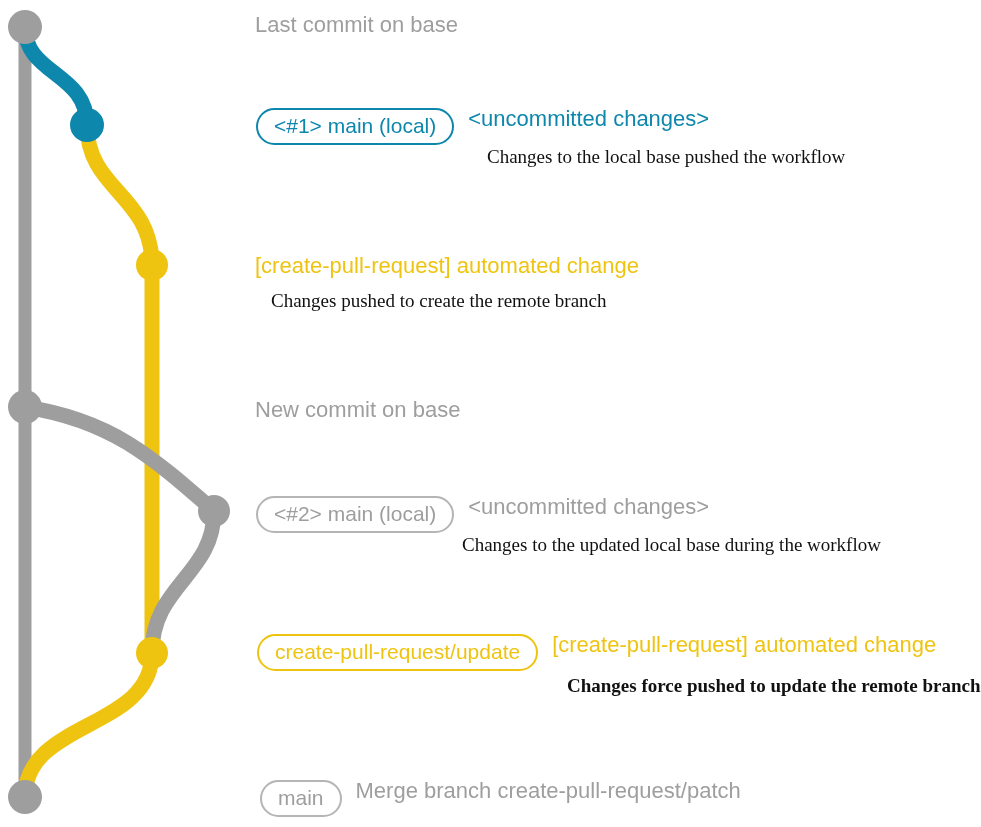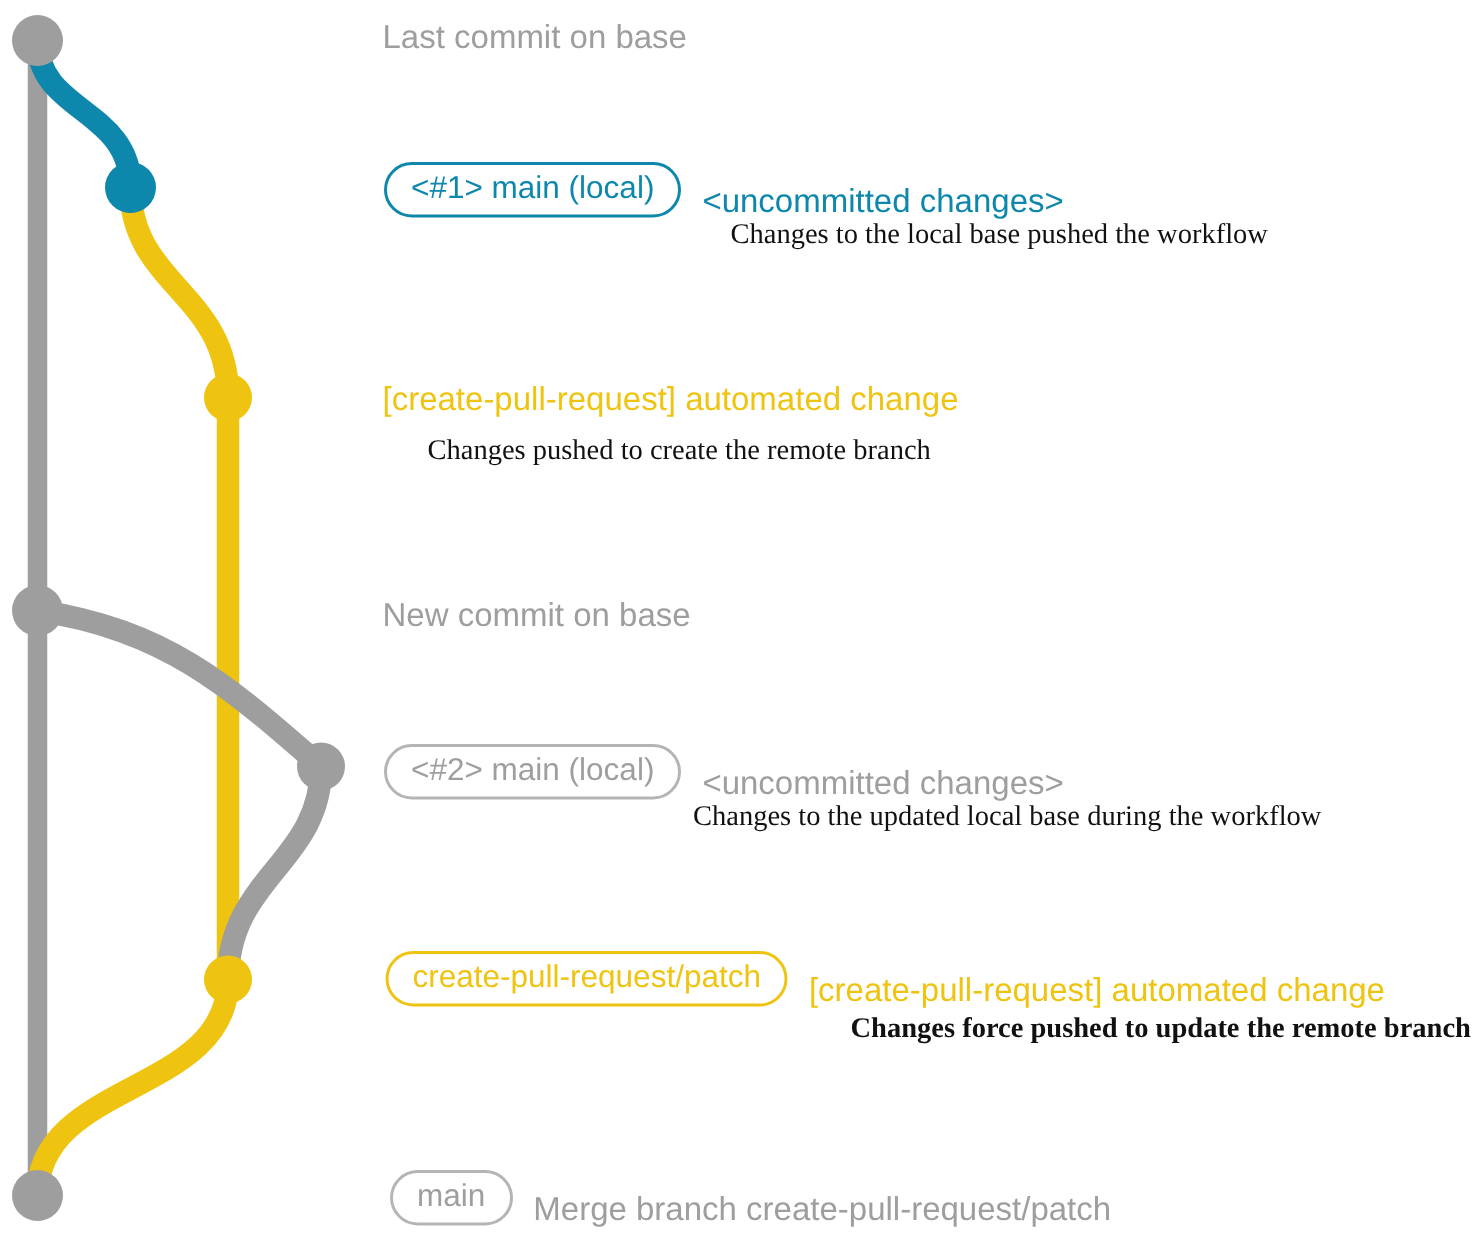"Last commit on base" .row { align-items: flex-end -> flex-start }
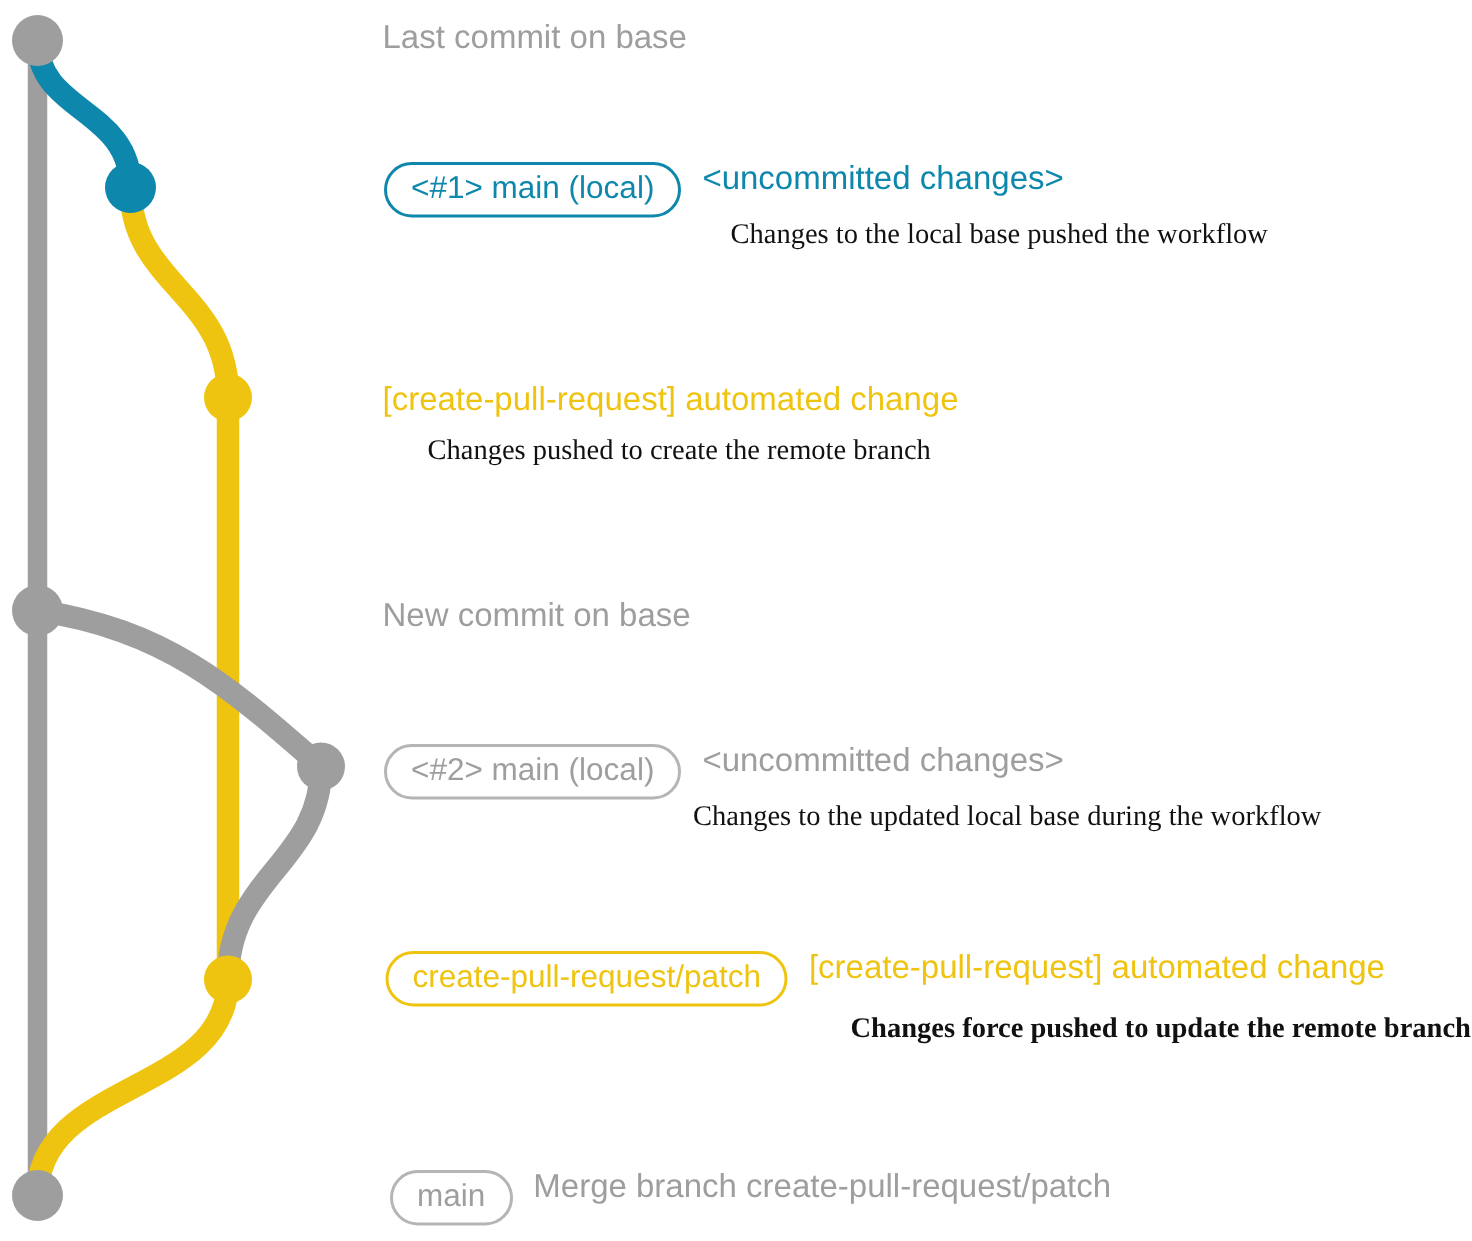"Changes pushed to create the" div.desc { margin-left: 14px -> none }
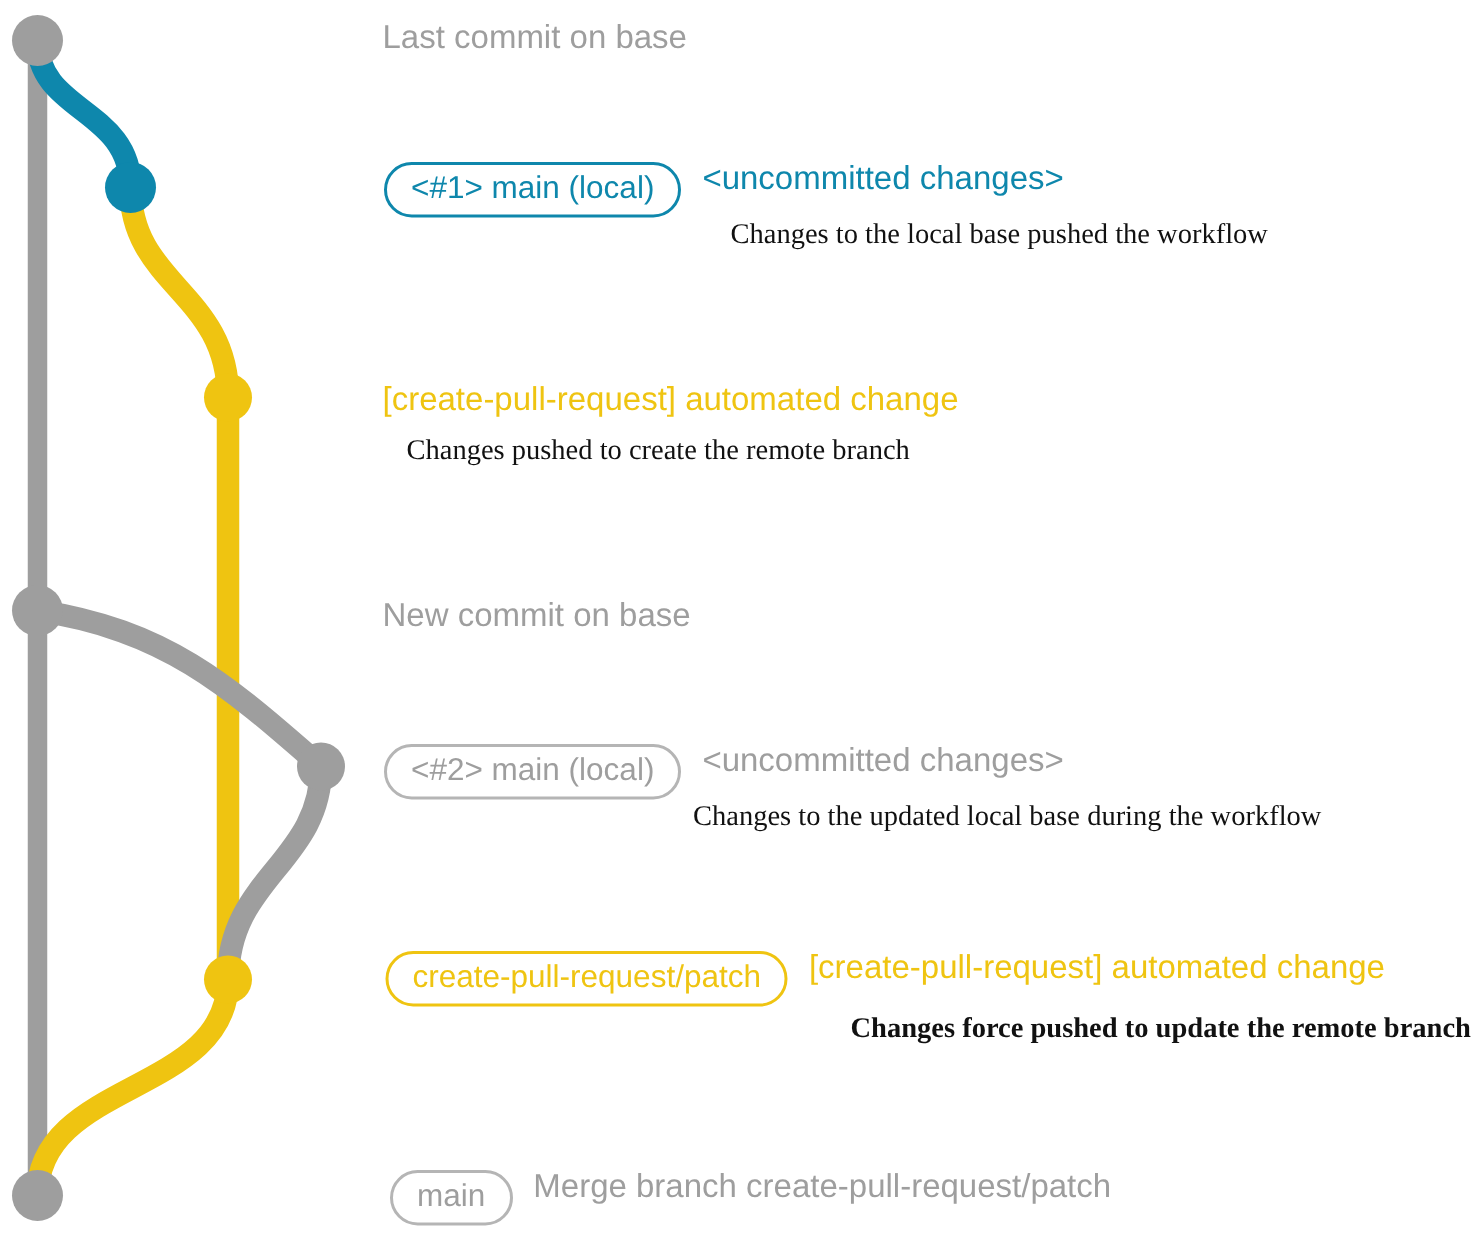"create-pull-request/patch" span.badge { text: create-pull-request/patch -> create-pull-request/update }
